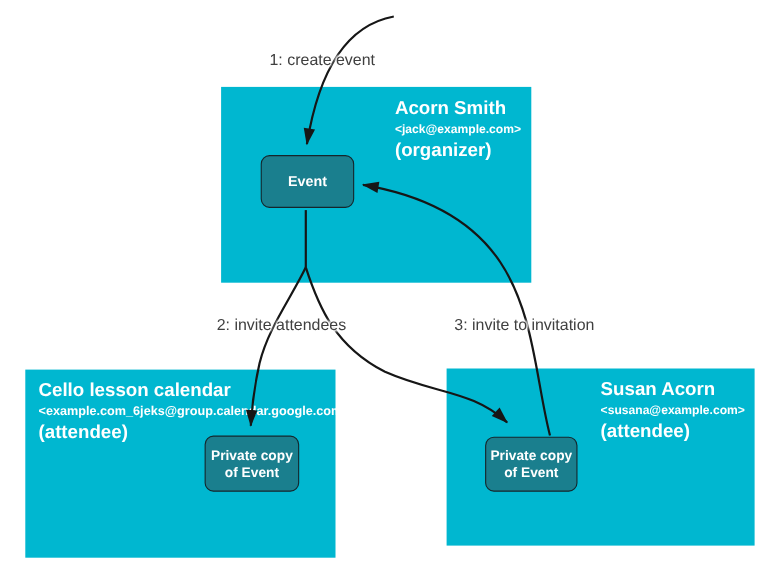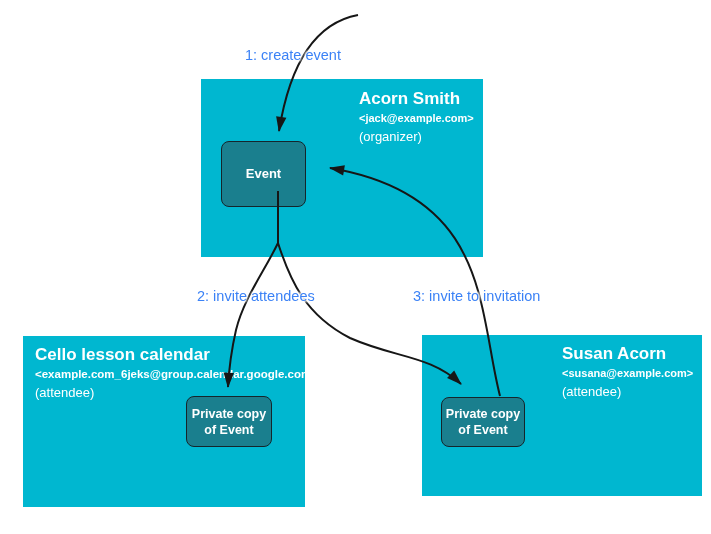"1: create event" .flow-label { color: #3b82f6 -> #404040 }
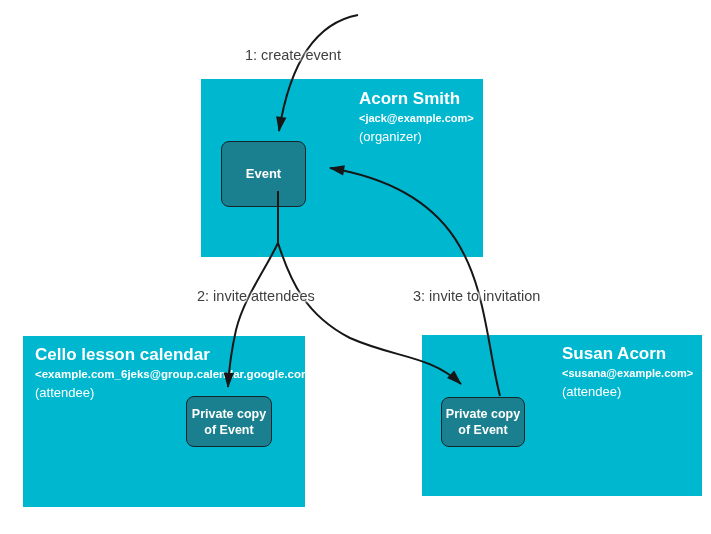"(organizer)" .box-role { font-size: 13px -> 17px; font-weight: normal -> bold }
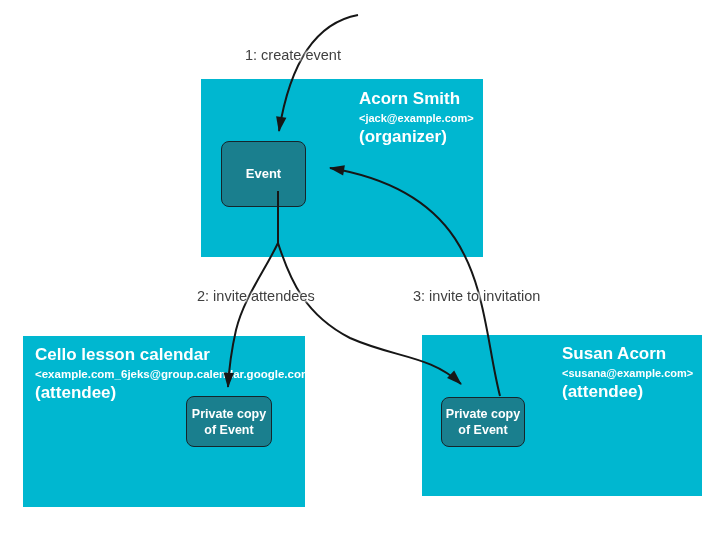"Event" div.node { height: 66px -> 48px; left: 221px -> 237px }
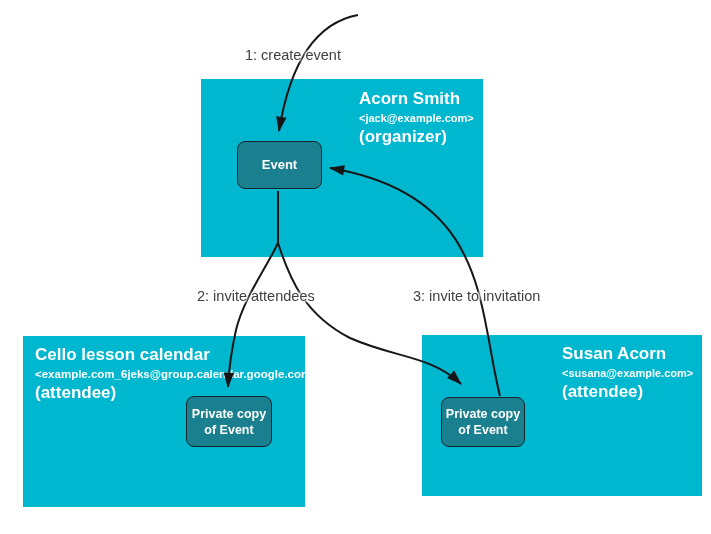"Susan Acorn" div.big-box { left: 422px -> 406px }
